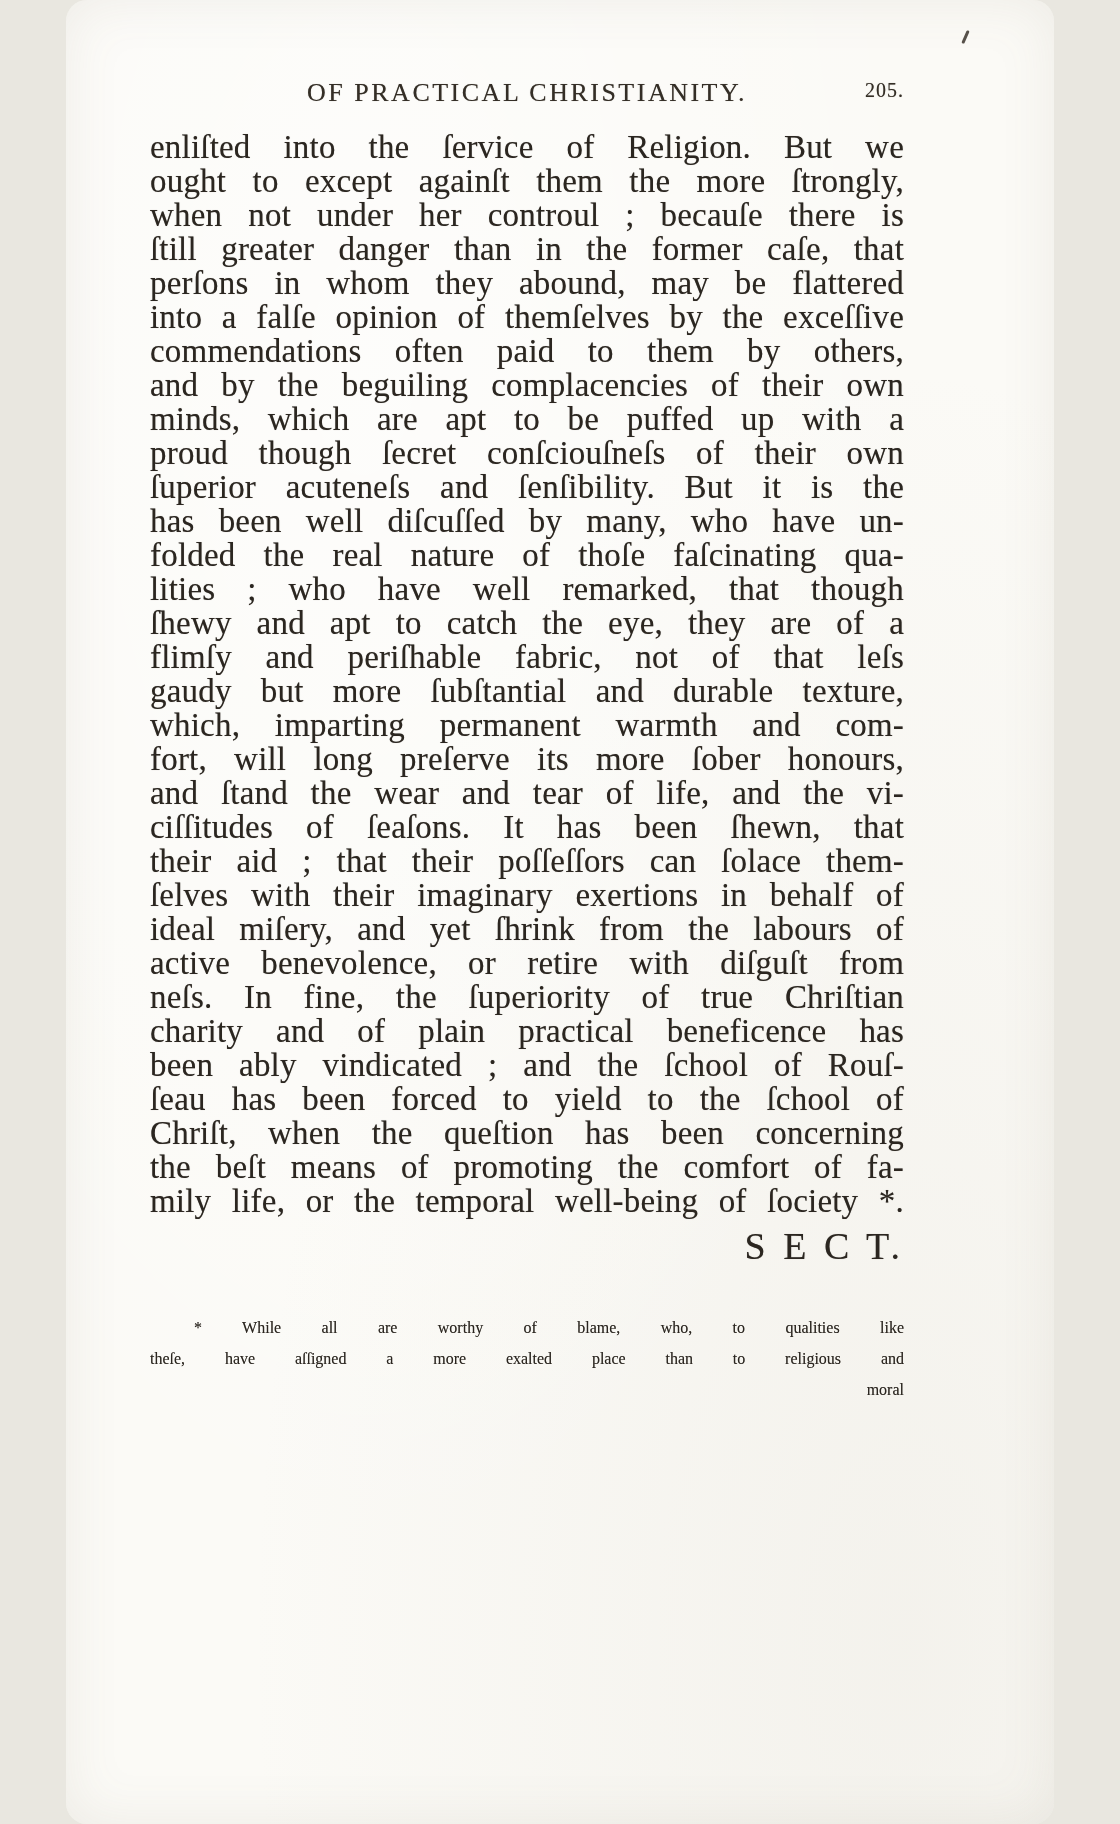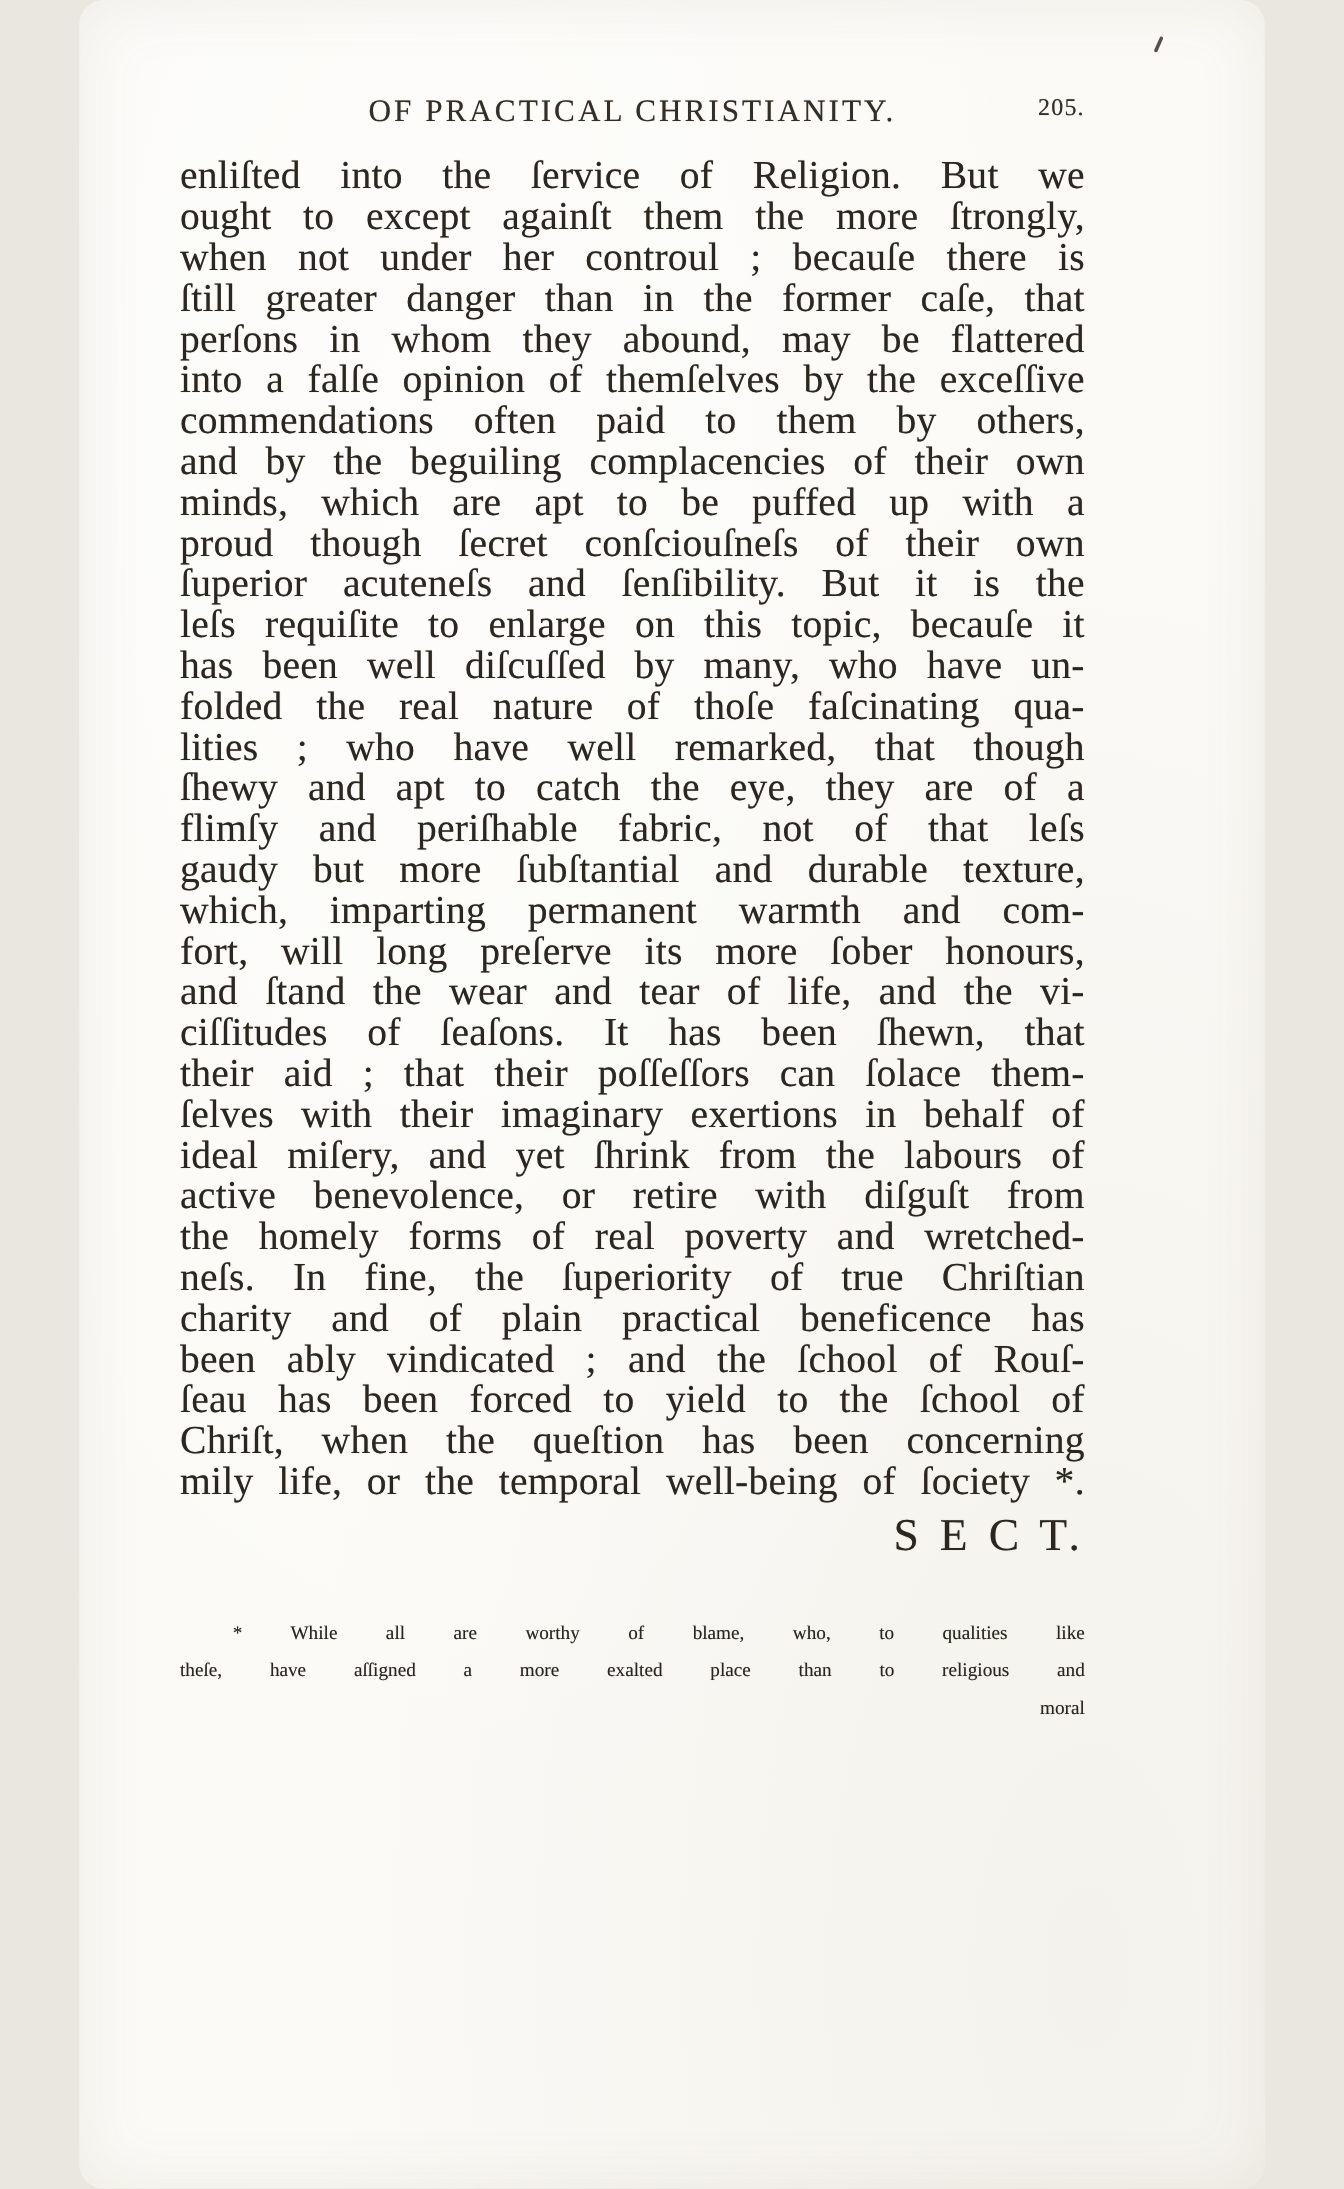"leſs requiſite to enlarge on" div.line { html: <div>leſs requiſite to enlarge on this topic, becauſe it</div> -> none }
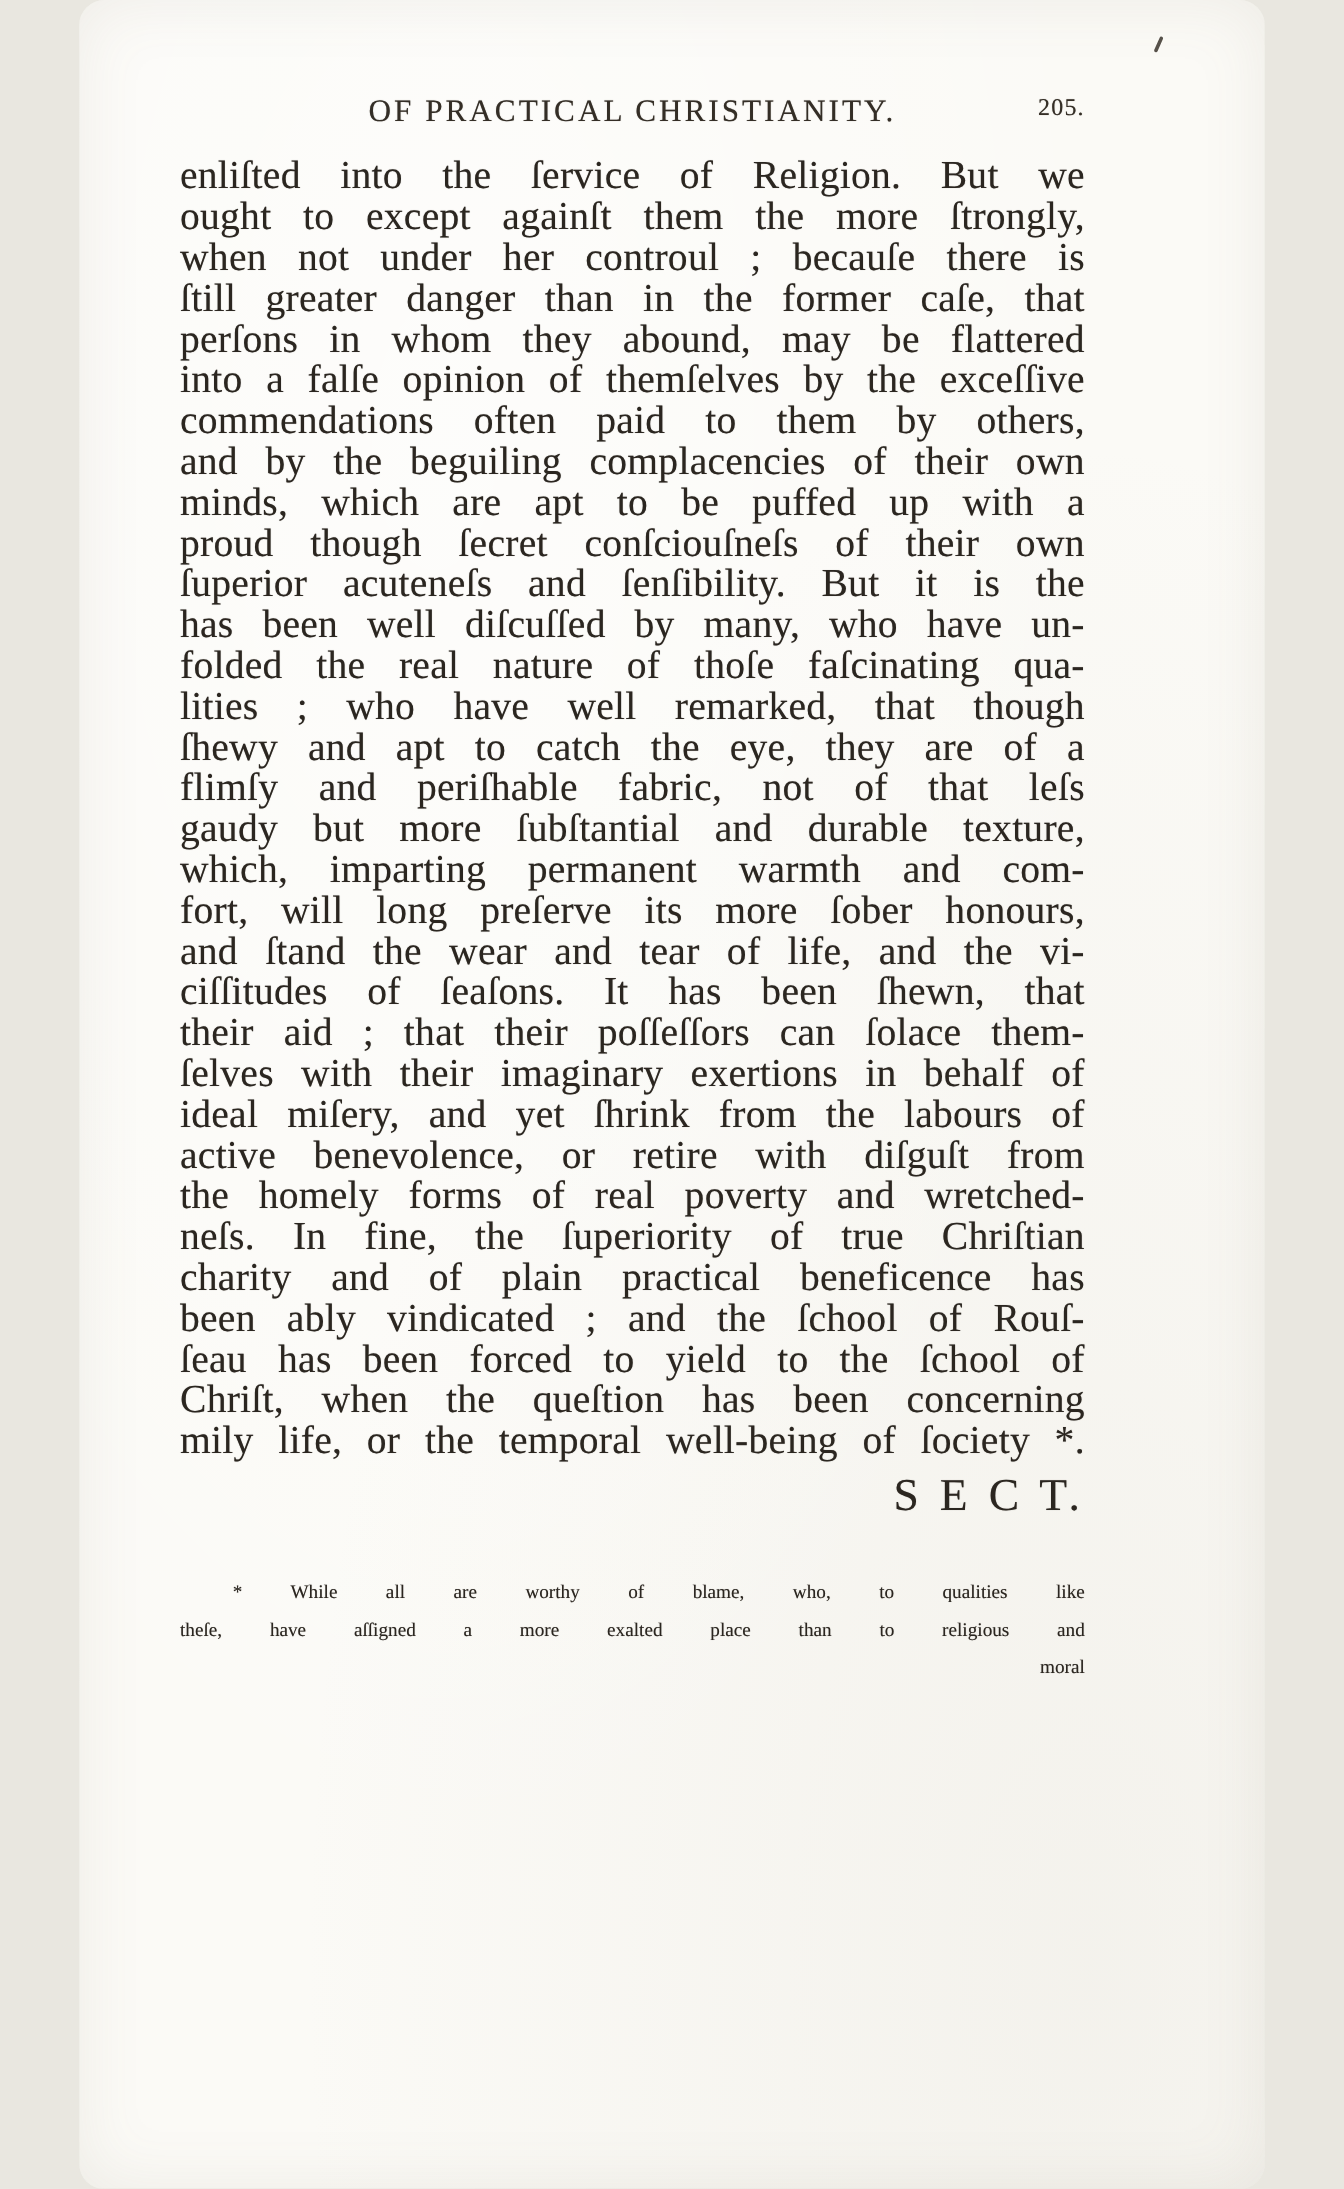"the homely forms of real" div.line { html: <div>the homely forms of real poverty and wretched-</div> -> none }
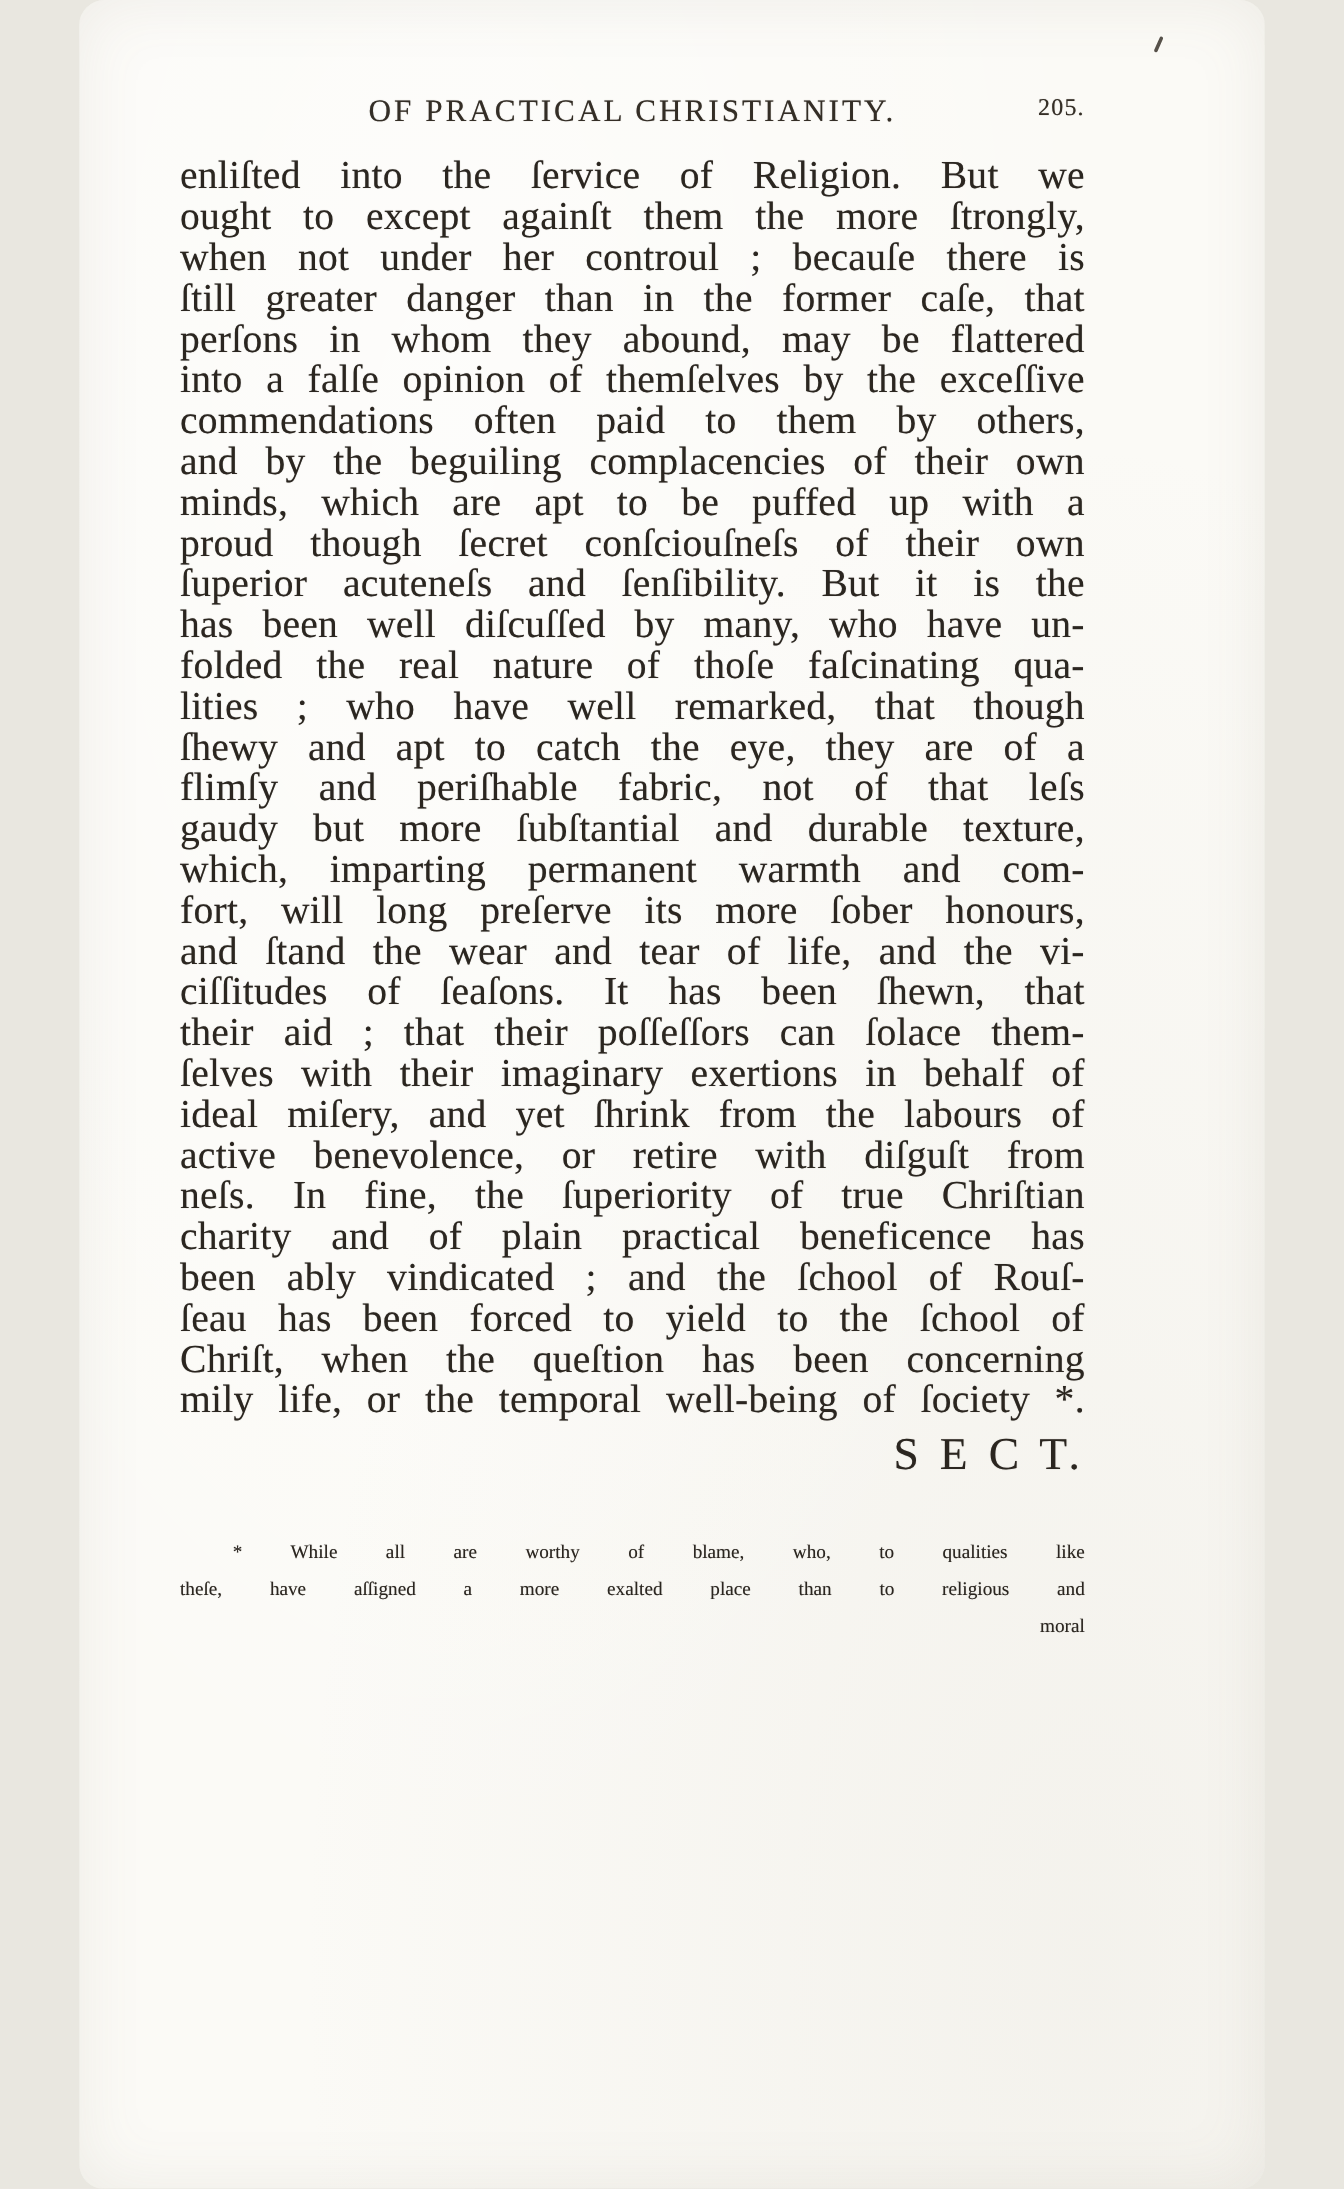"the beſt means of promoting" div.line { html: none -> <div>the beſt means of promoting the comfort of fa-</div> }
